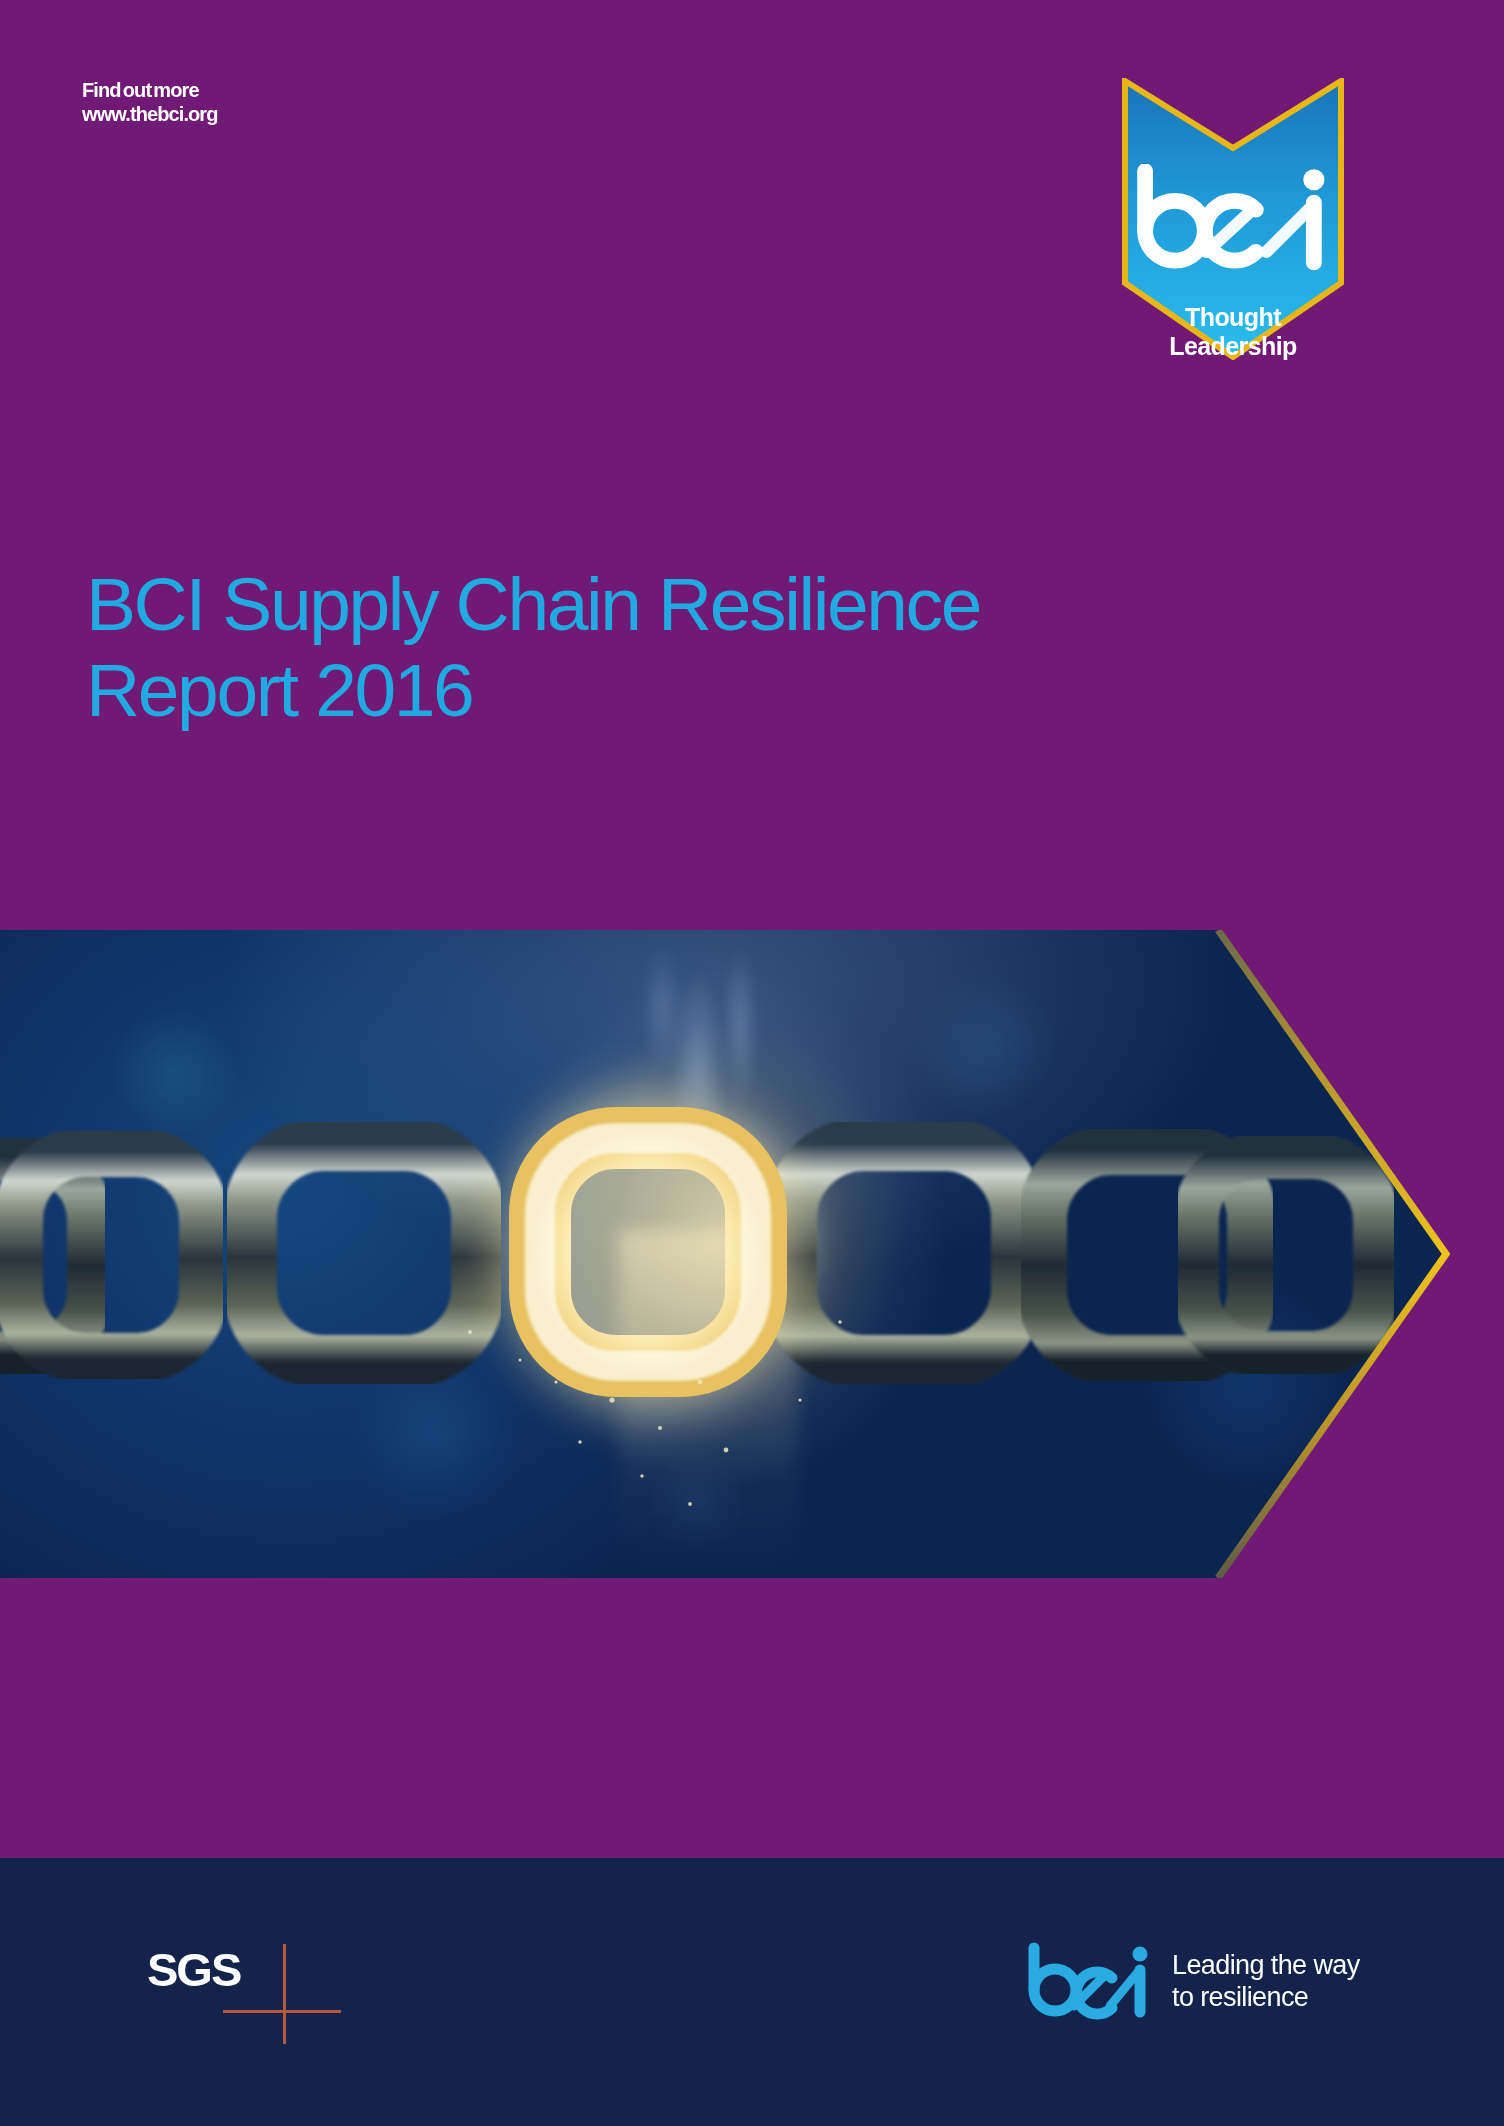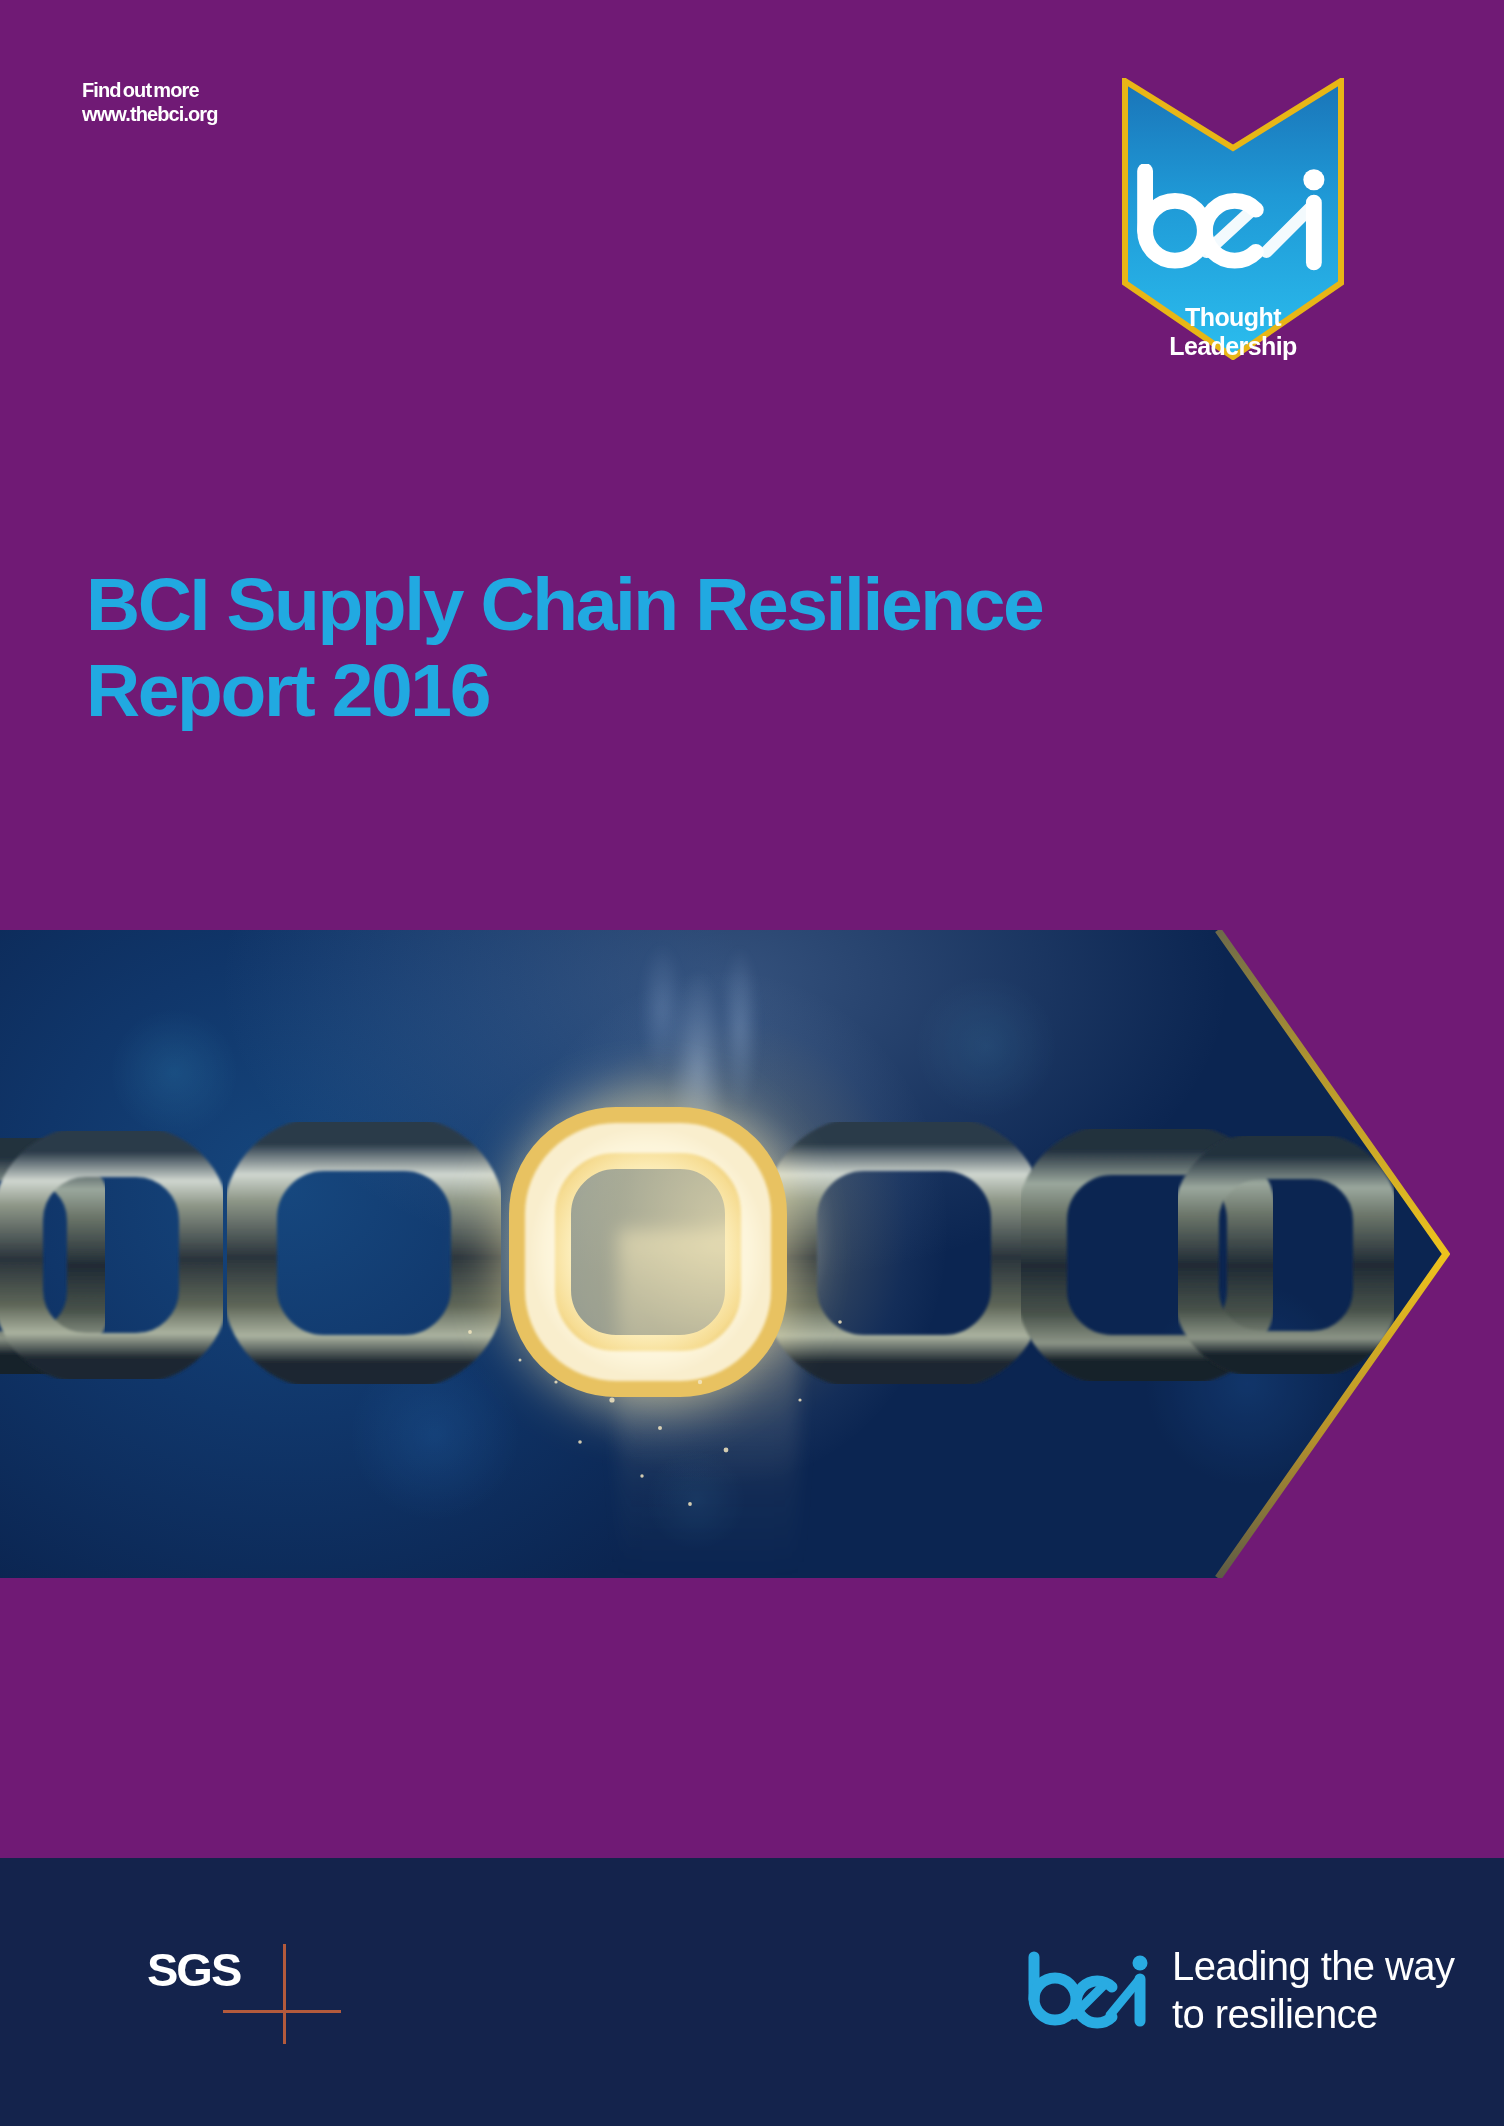"BCI Supply Chain Resilience" .title { font-weight: bold -> normal }
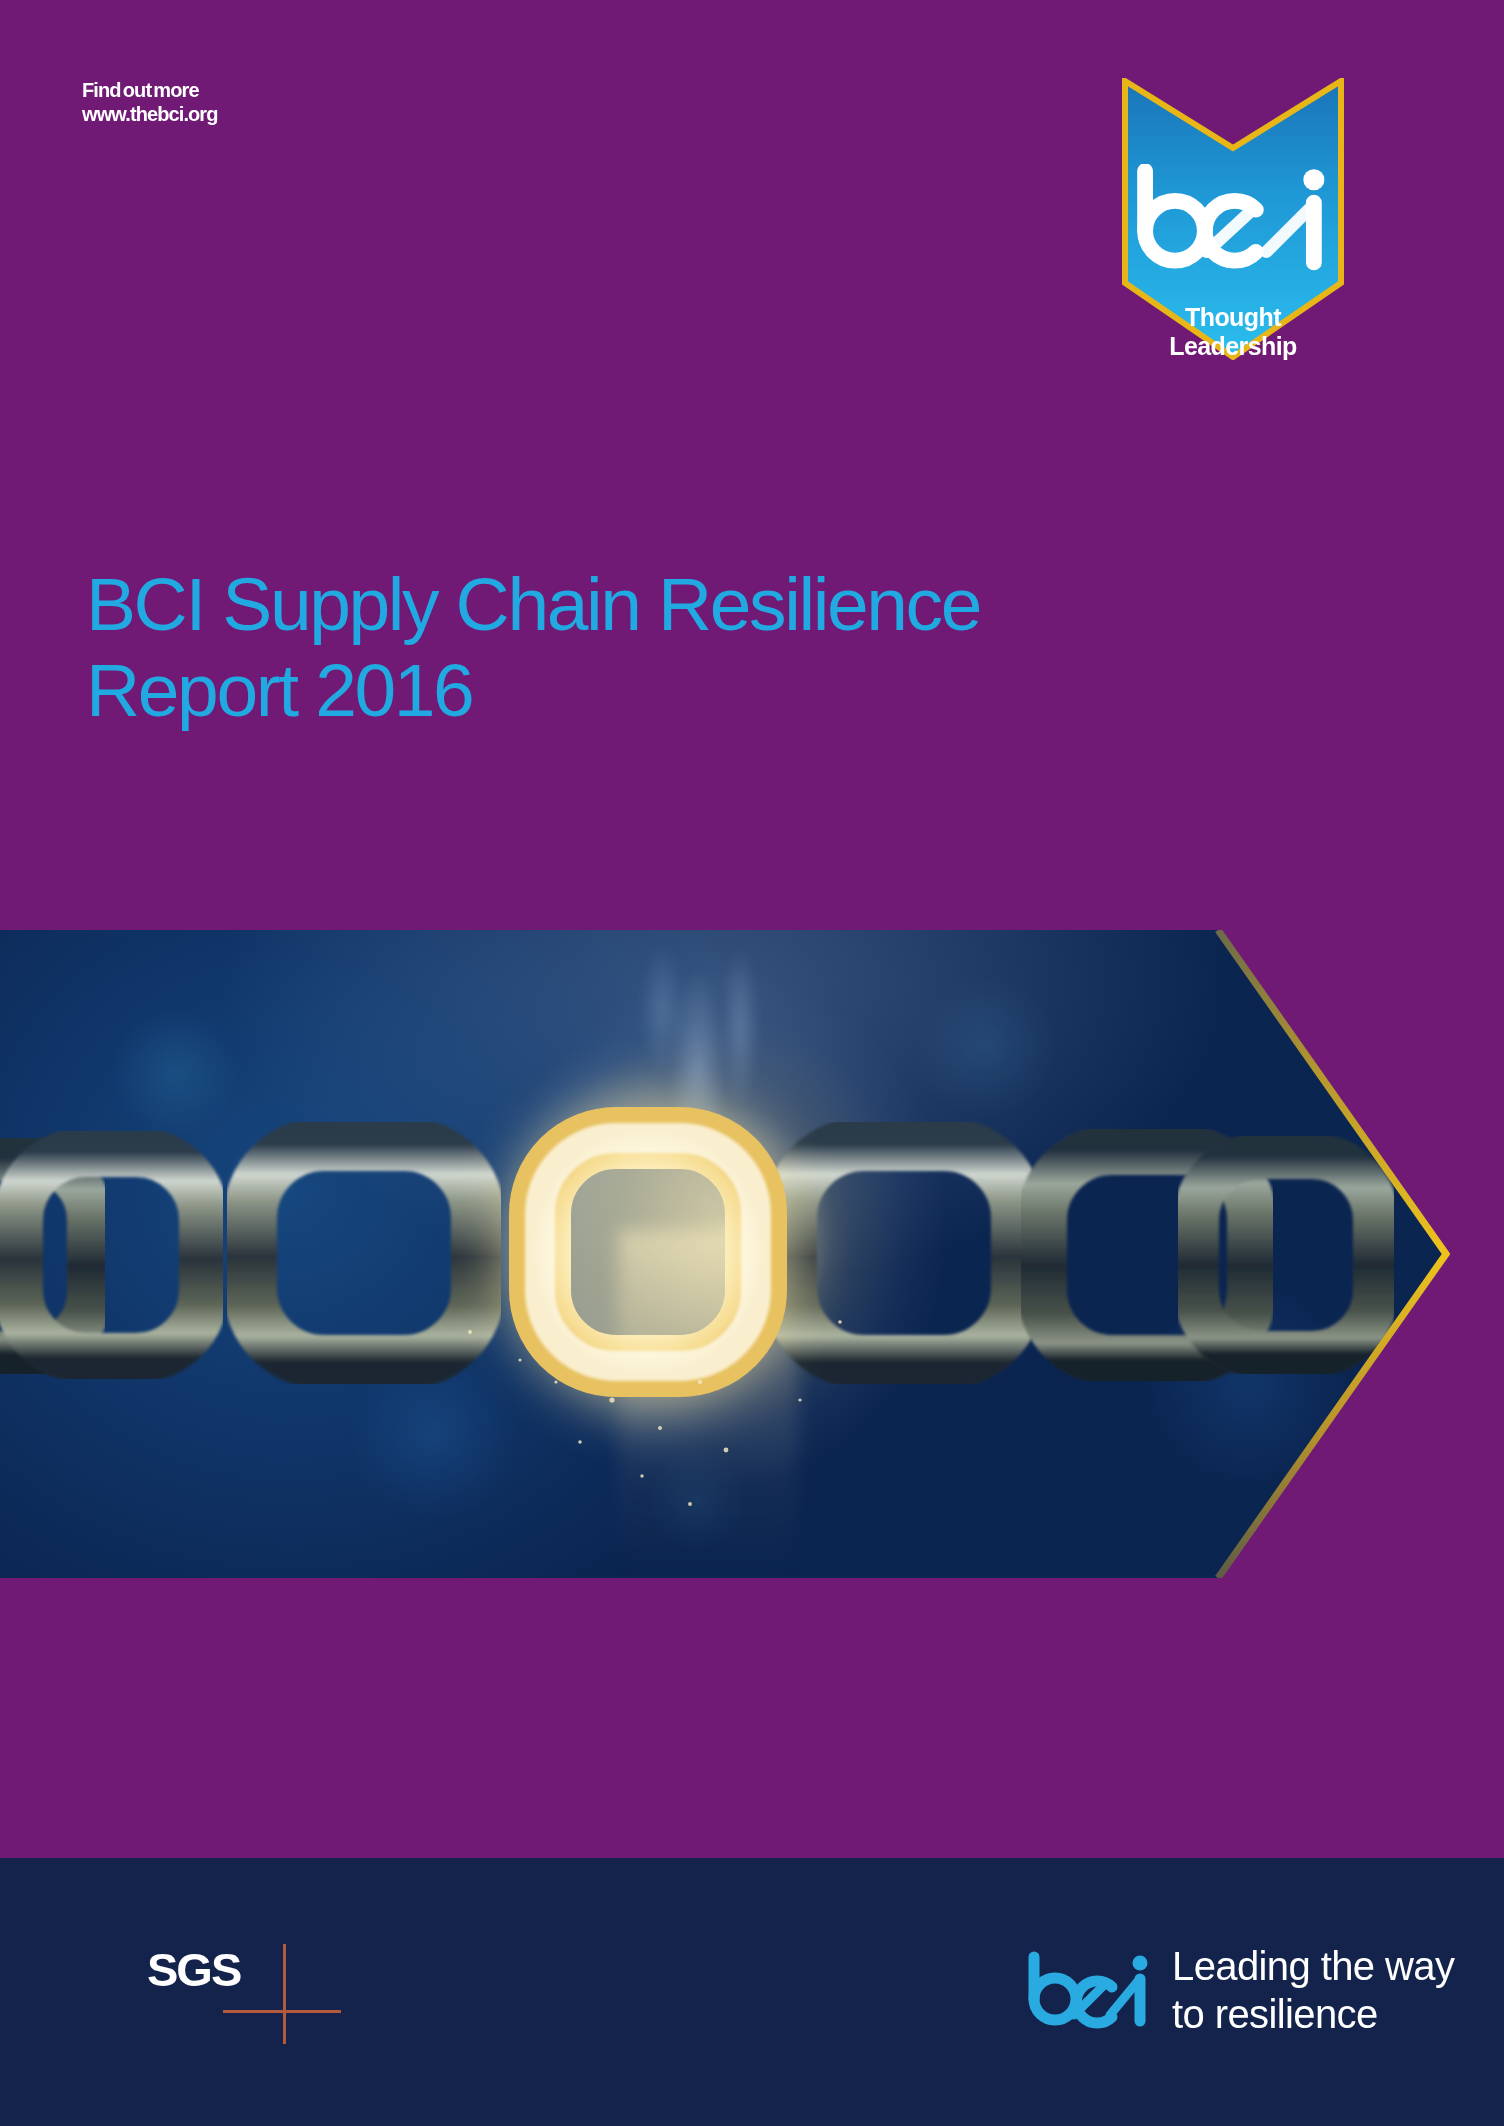"Leading the way" .bcifoot-tag { font-size: 40px -> 27px }
